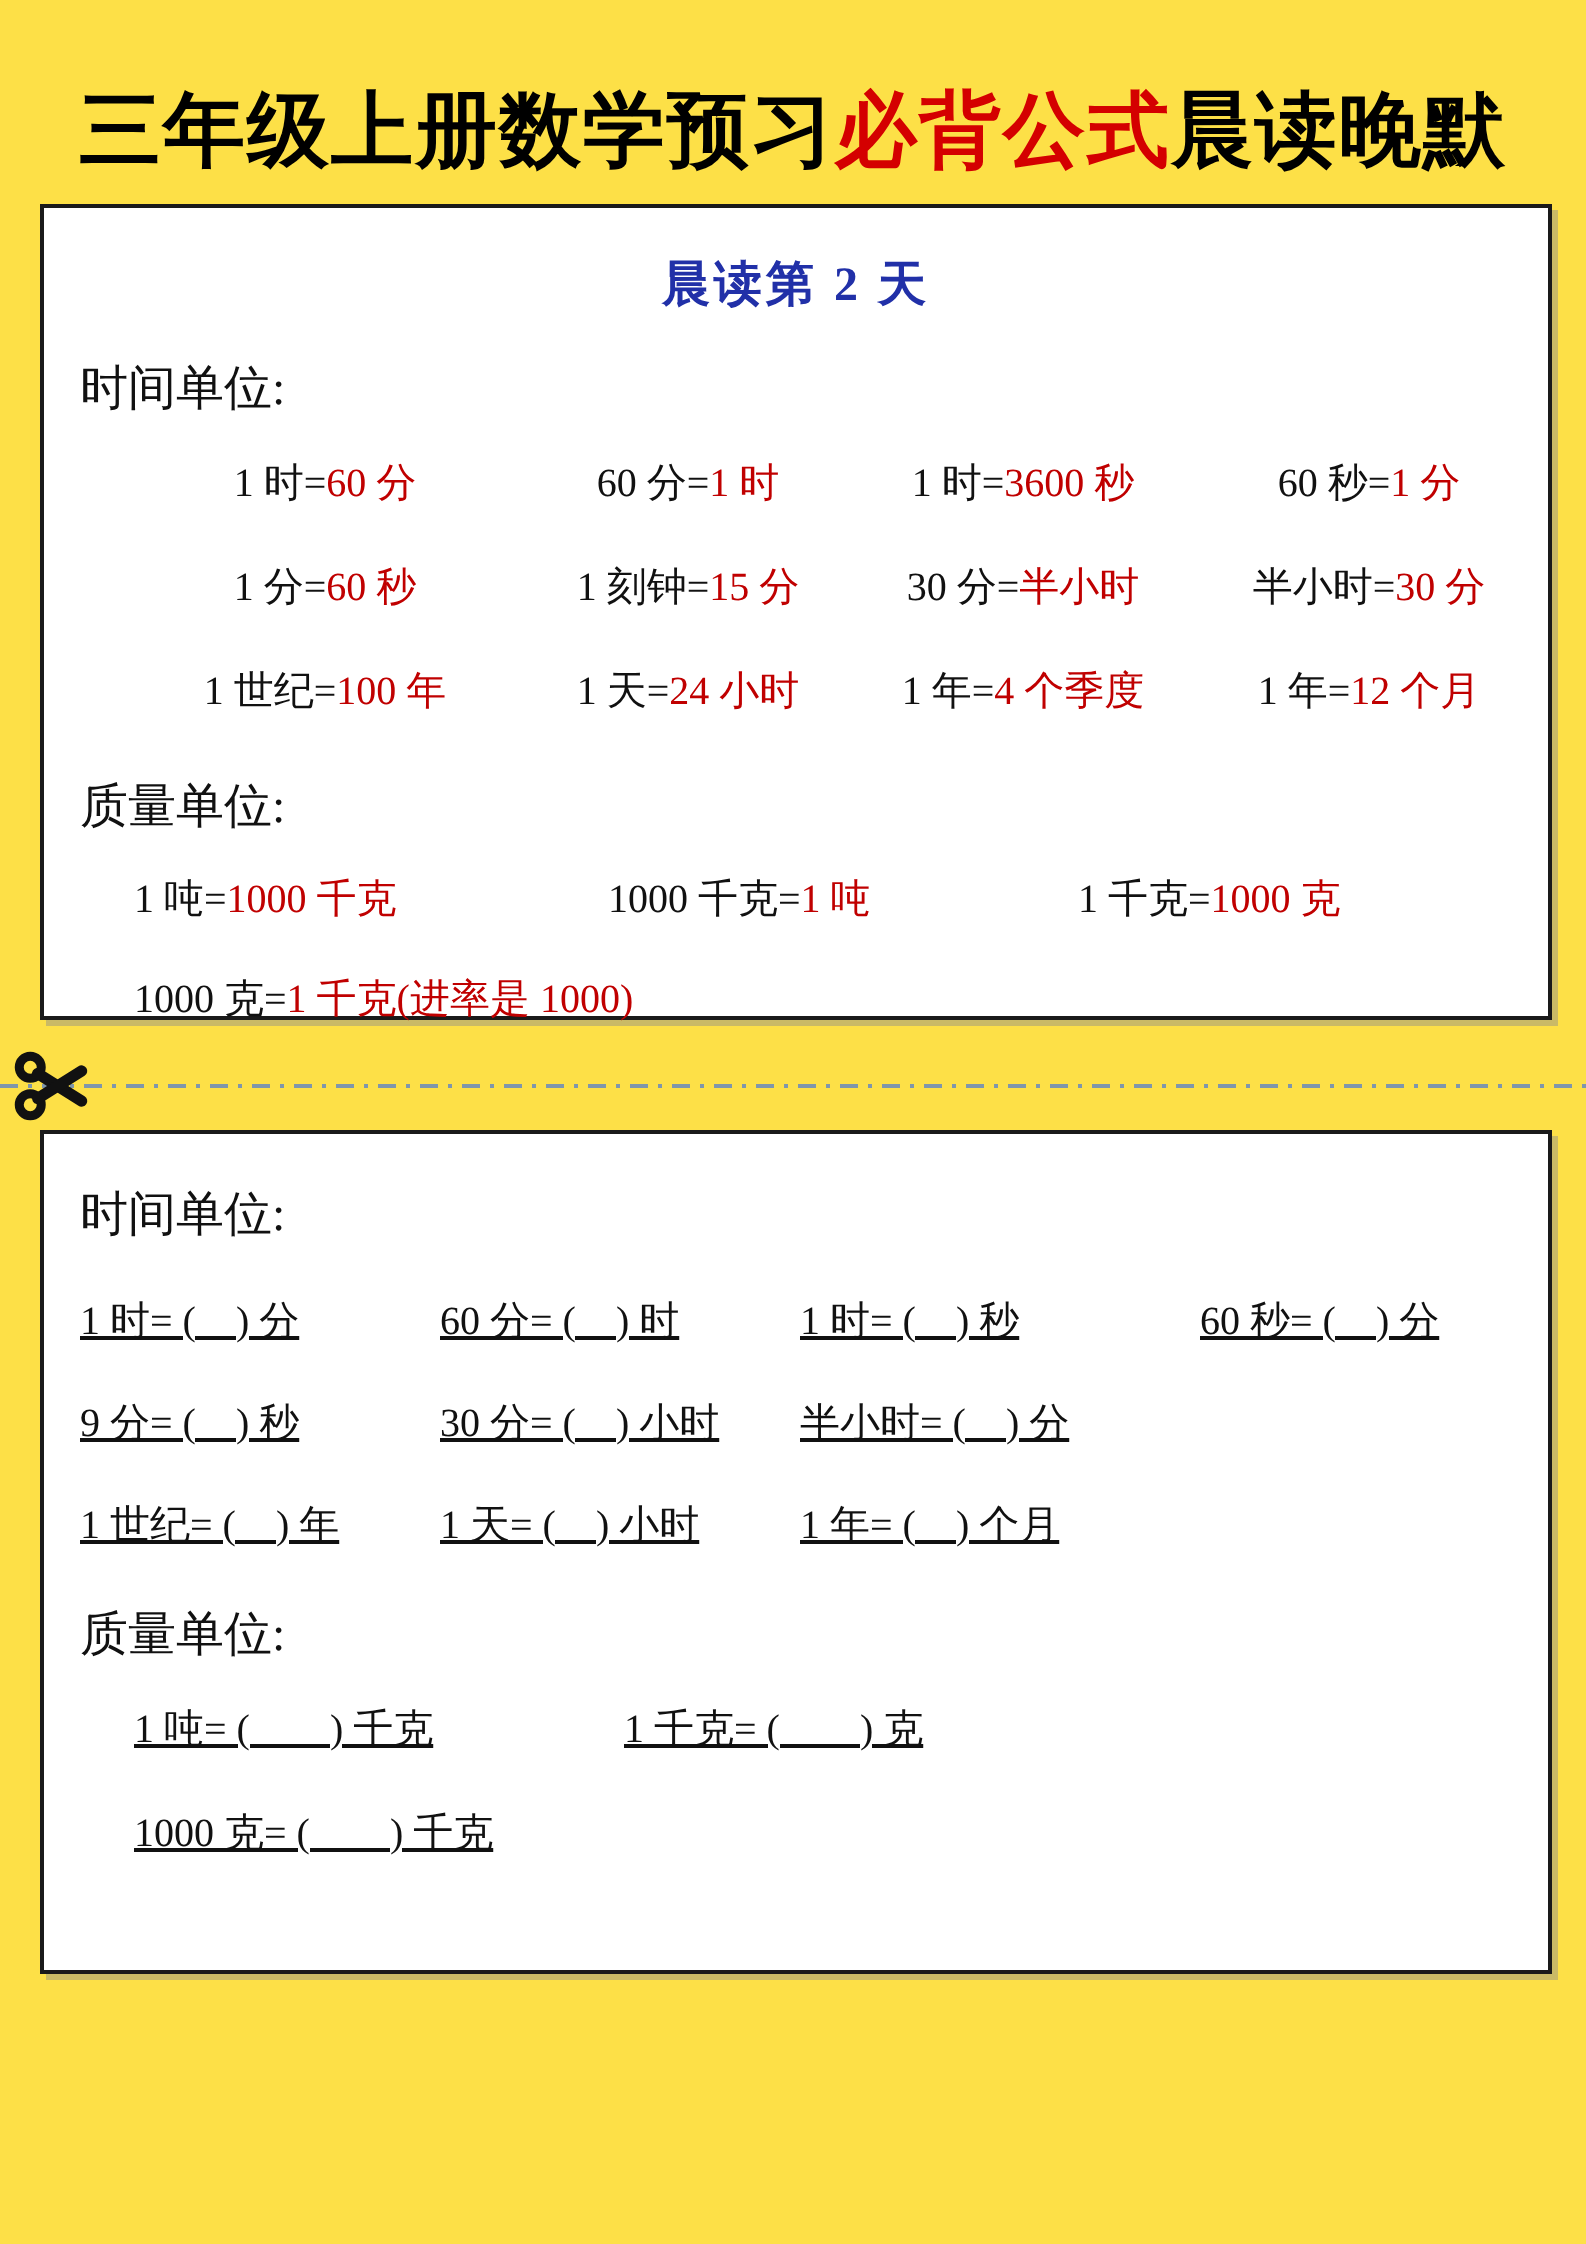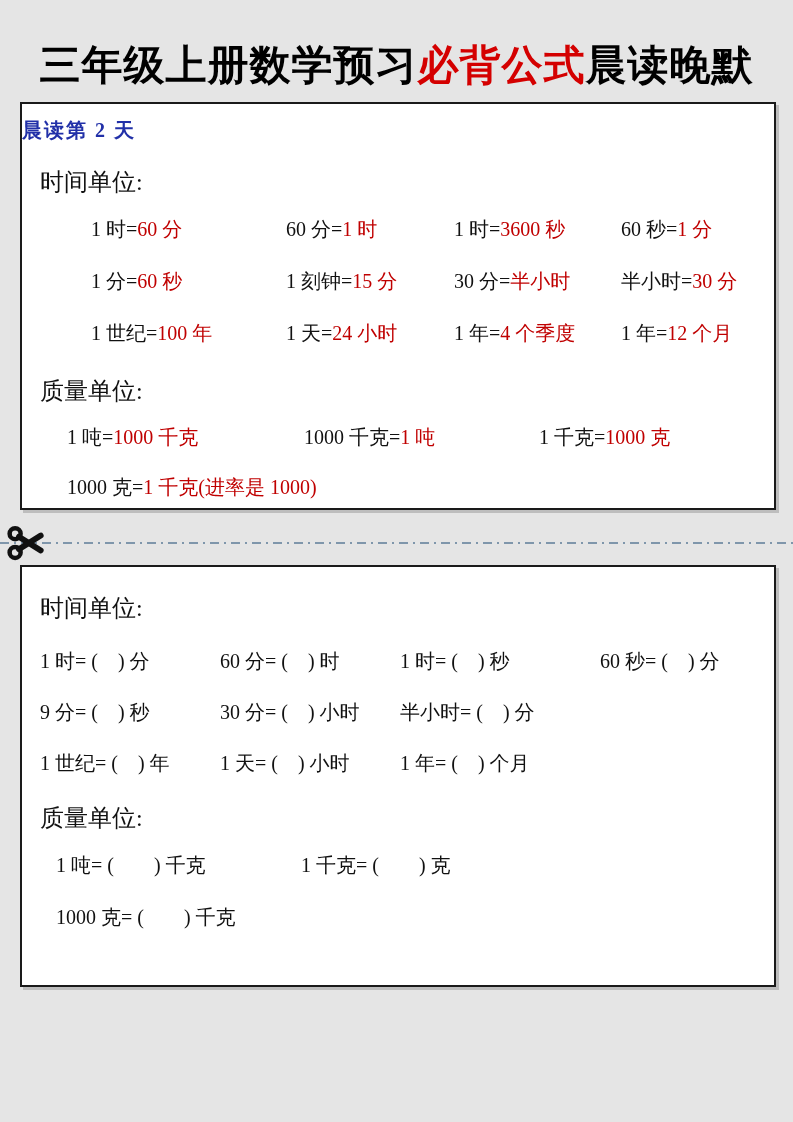"三年级上册数学预习必背公式晨读晚默" .page { background: #e5e5e5 -> #fde047 }
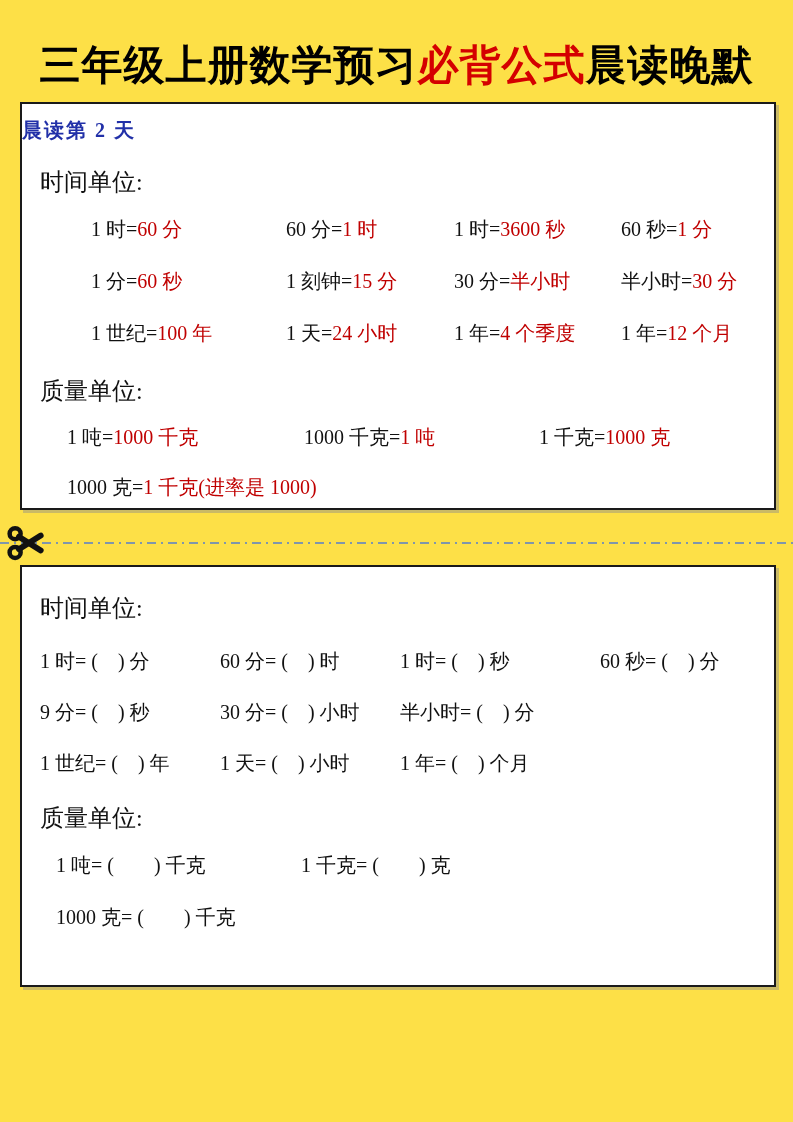"晨读第 2 天" .box-header { font-size: 20px -> 24px; padding-top: 13px -> 26px; text-align: none -> center }
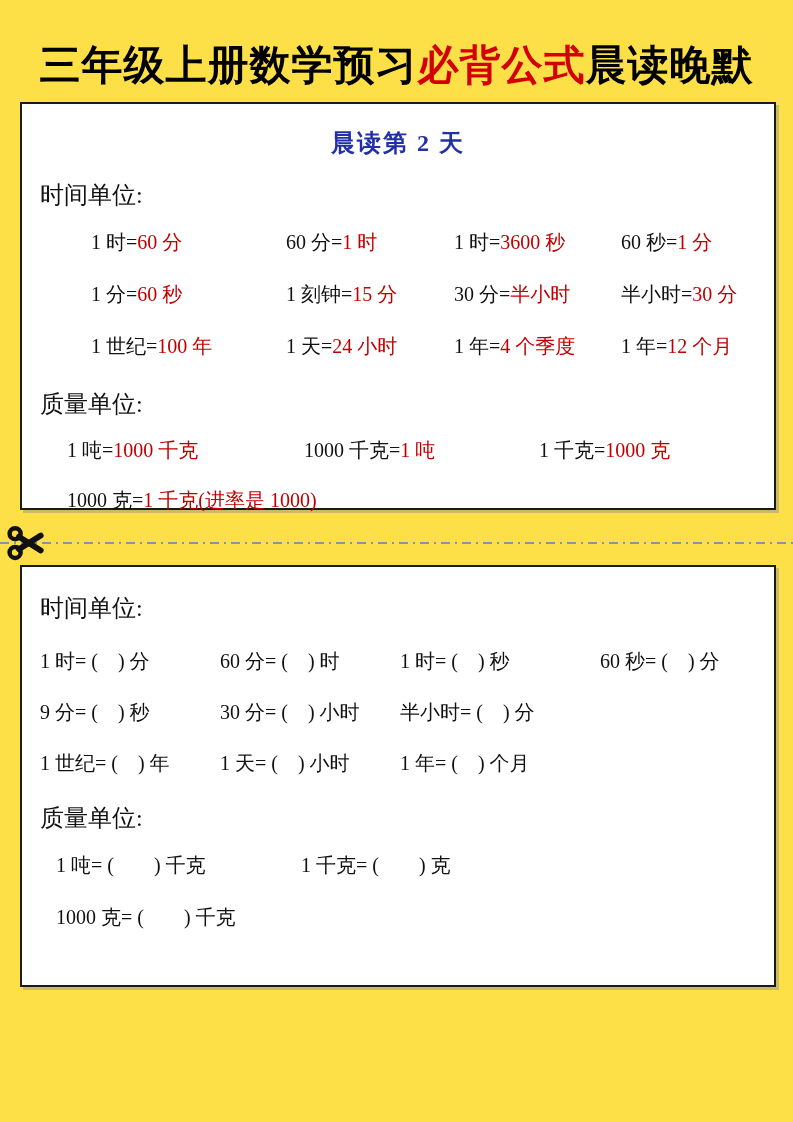"1 时=60 分" .g-mt { padding-left: 69px -> 43px; text-align: none -> center }
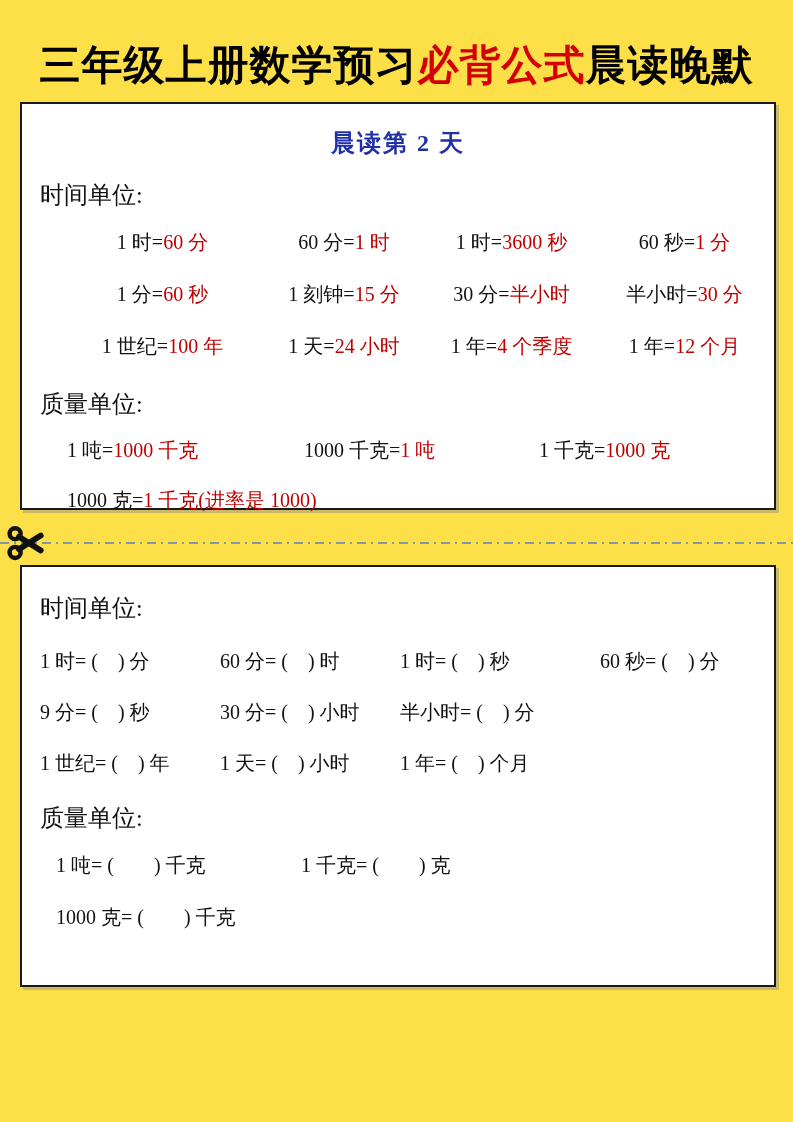"1 时= ( ) 分" .g-et { text-decoration: none -> underline }
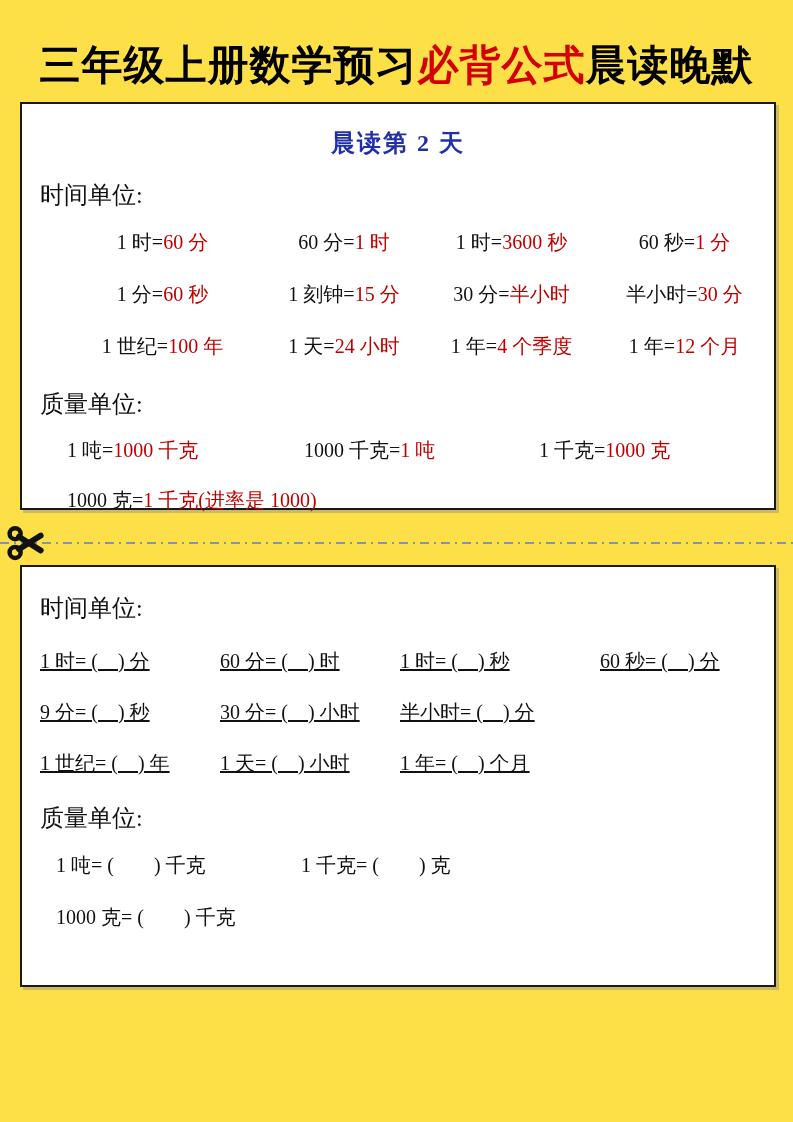"1 吨= ( ) 千克" .g-em { padding-left: 34px -> 45px; text-decoration: none -> underline }
